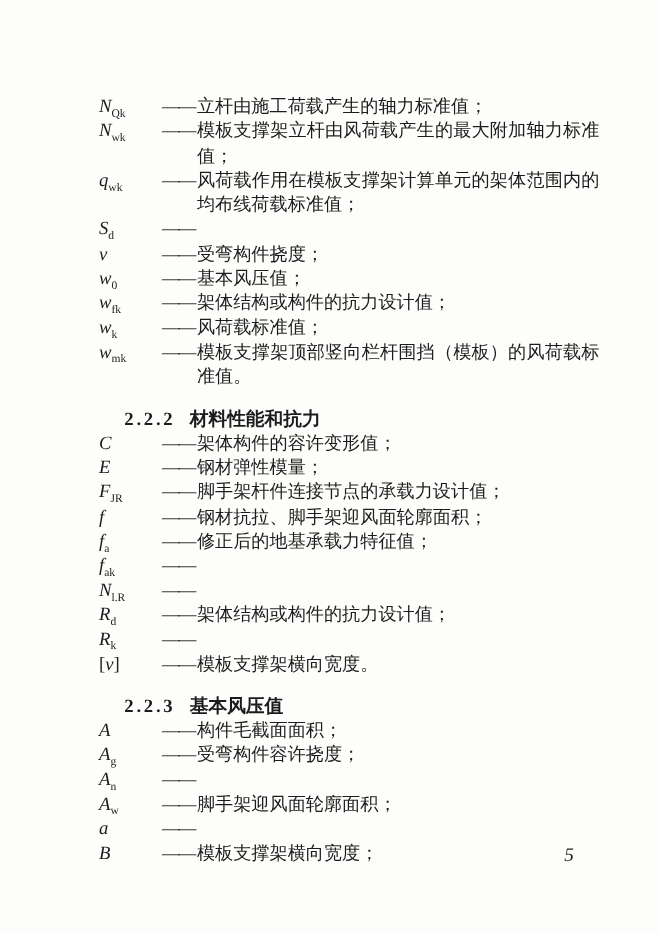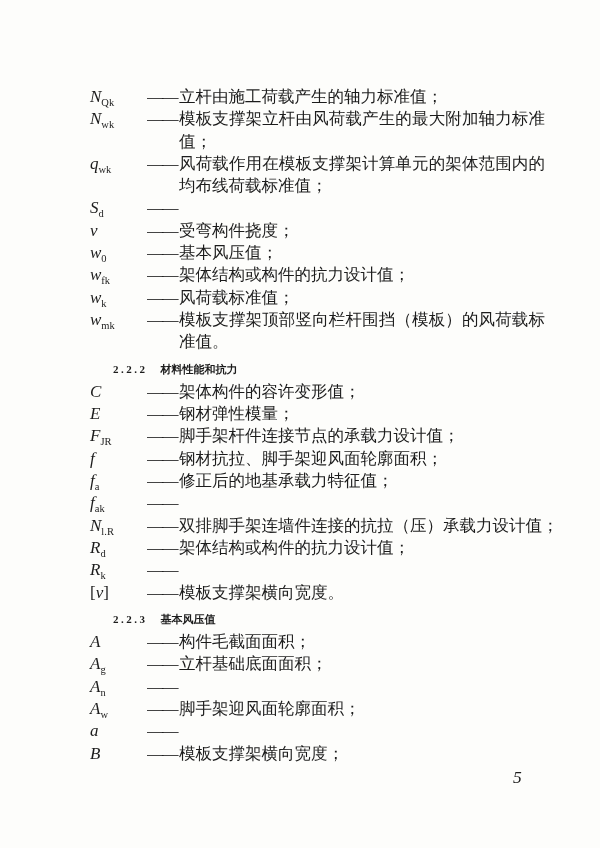"2.2.2" .heading { font-size: 11px -> 17px; margin-top: 4px -> 16px }
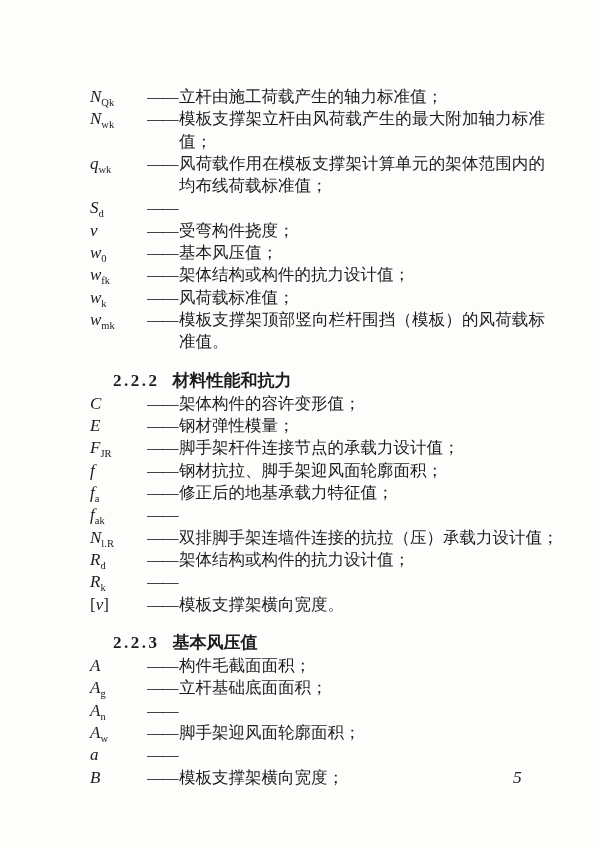"材料性能和抗力" .heading .title { font-family: Liberation Mono, monospace -> Liberation Serif, serif }
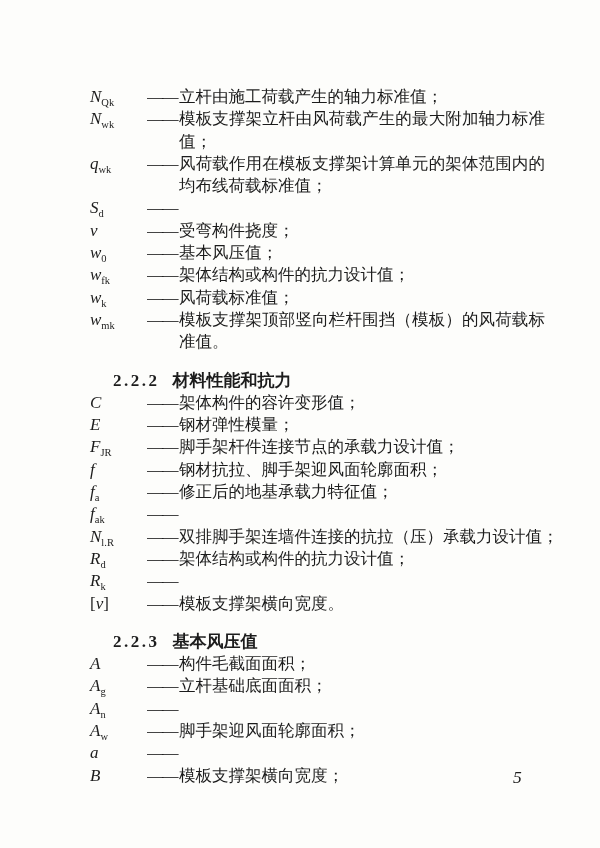"双排脚手架连墙件连接的抗拉（压）承载力设计值；" span.def { html: <span>双排脚手架连墙件连接的抗拉（压）承载力设计值；</span> -> none }
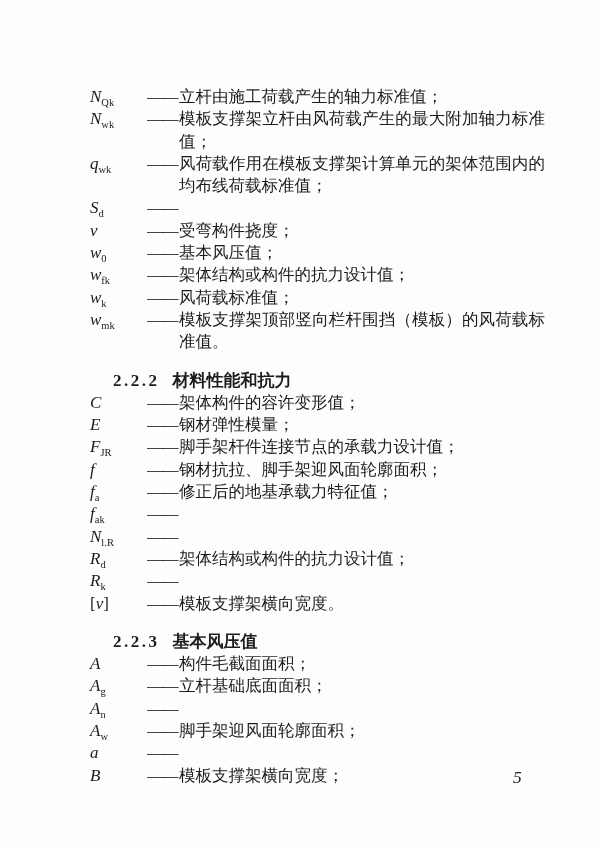"立杆基础底面面积；" span.def { text: 立杆基础底面面积 -> 受弯构件容许挠度 }
